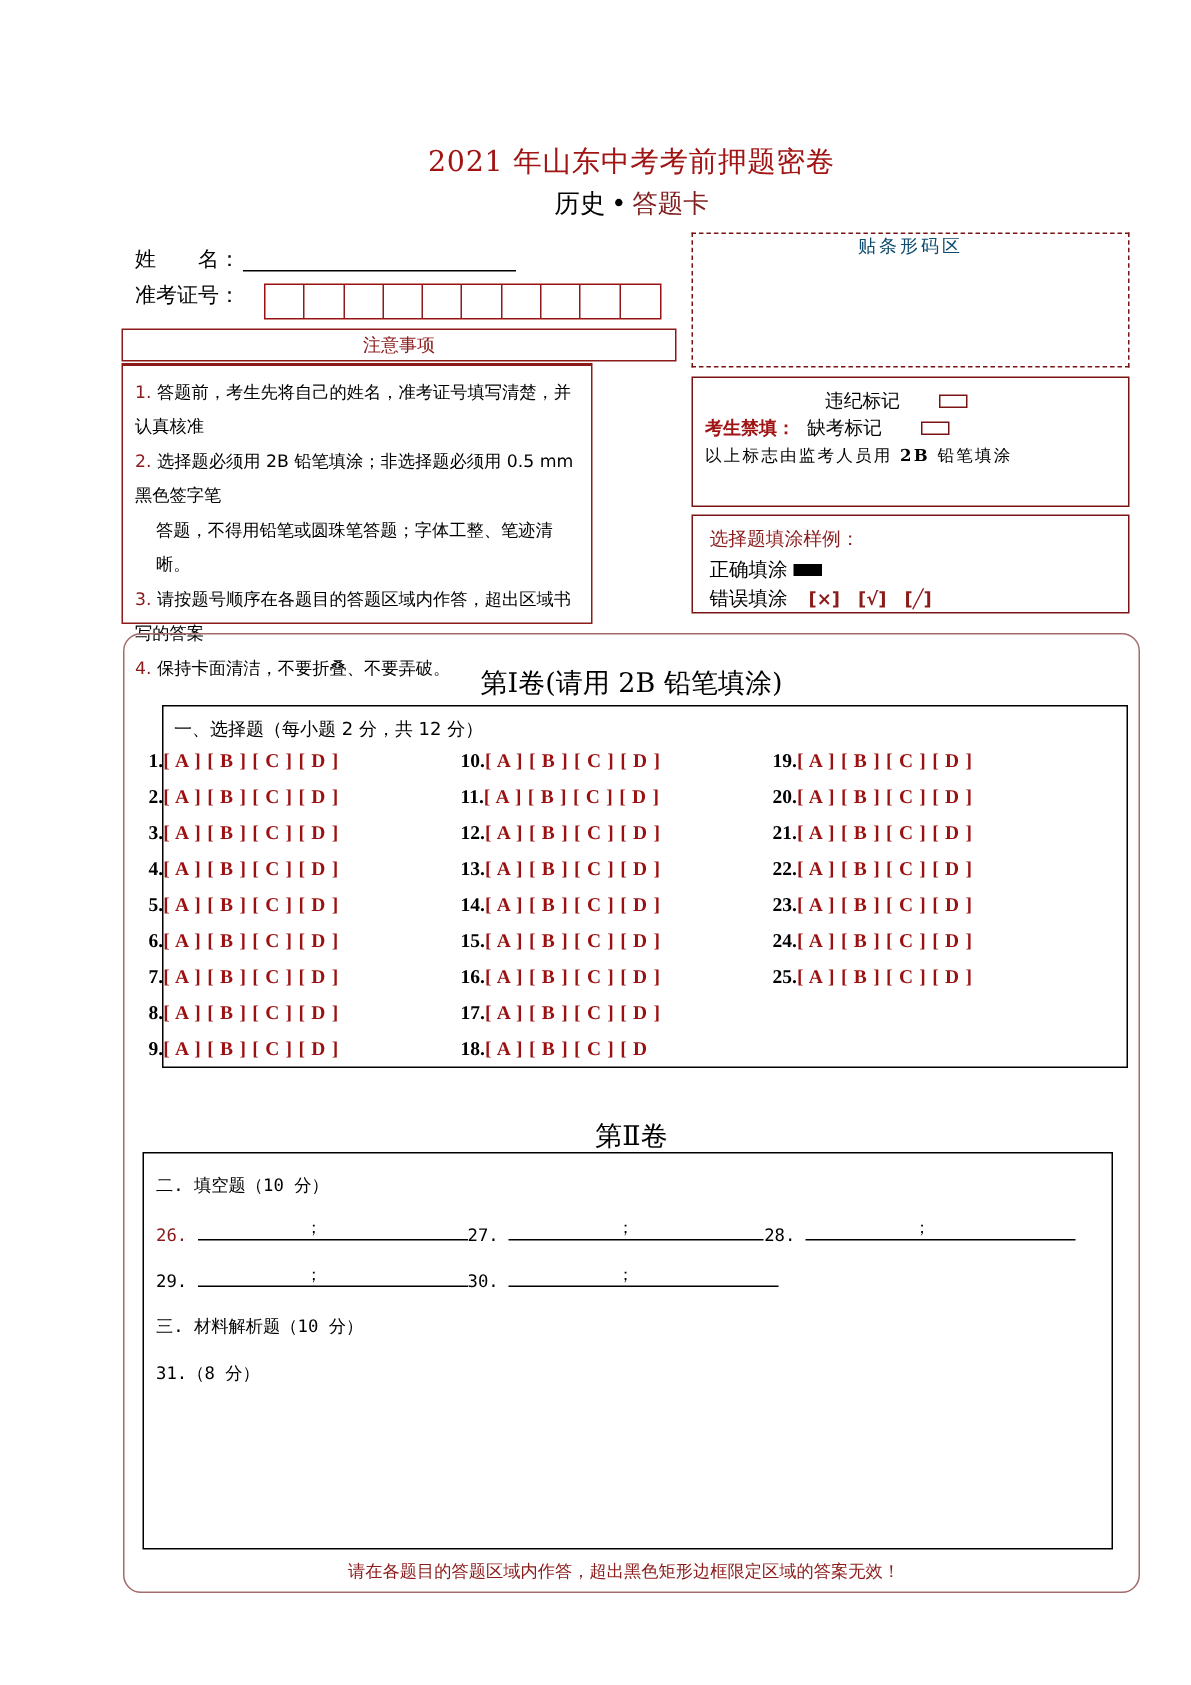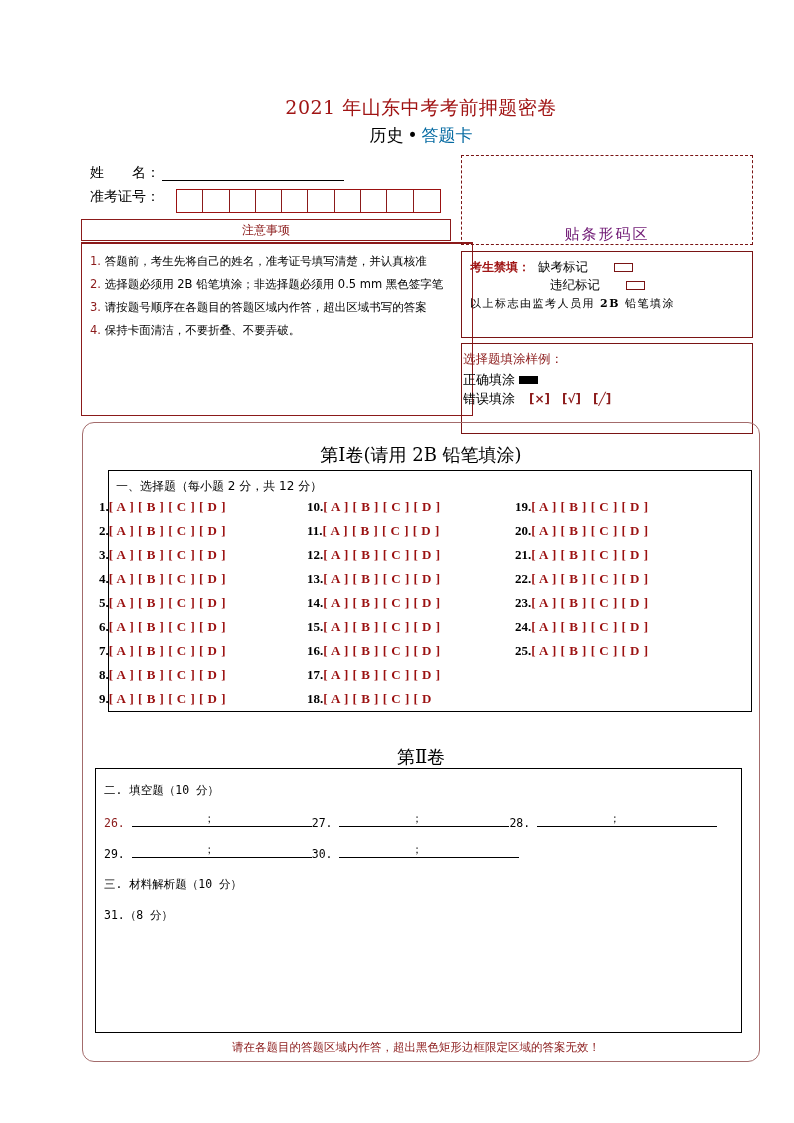"答题卡" .title-sub .sub-red { color: #0369a1 -> #7f1d1d }
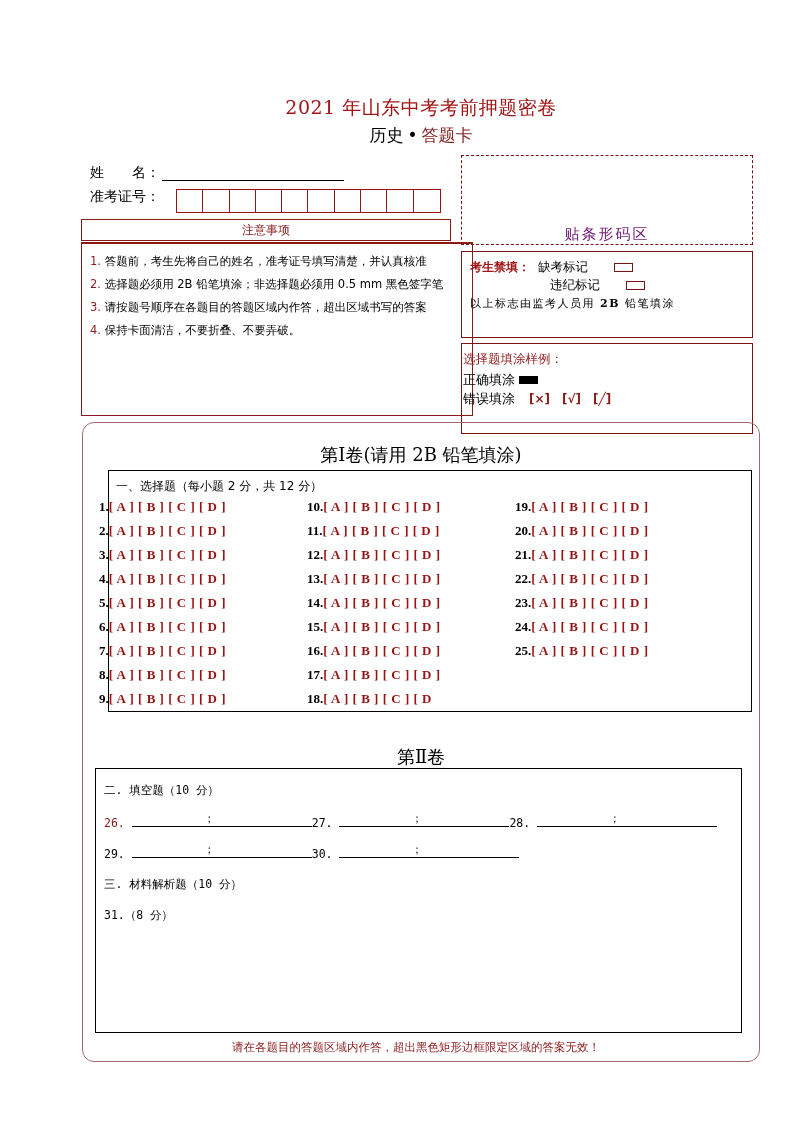"贴条形码区" .barcode { align-items: flex-end -> flex-start; color: #701a75 -> #0c4a6e; font-size: 15px -> 12px }
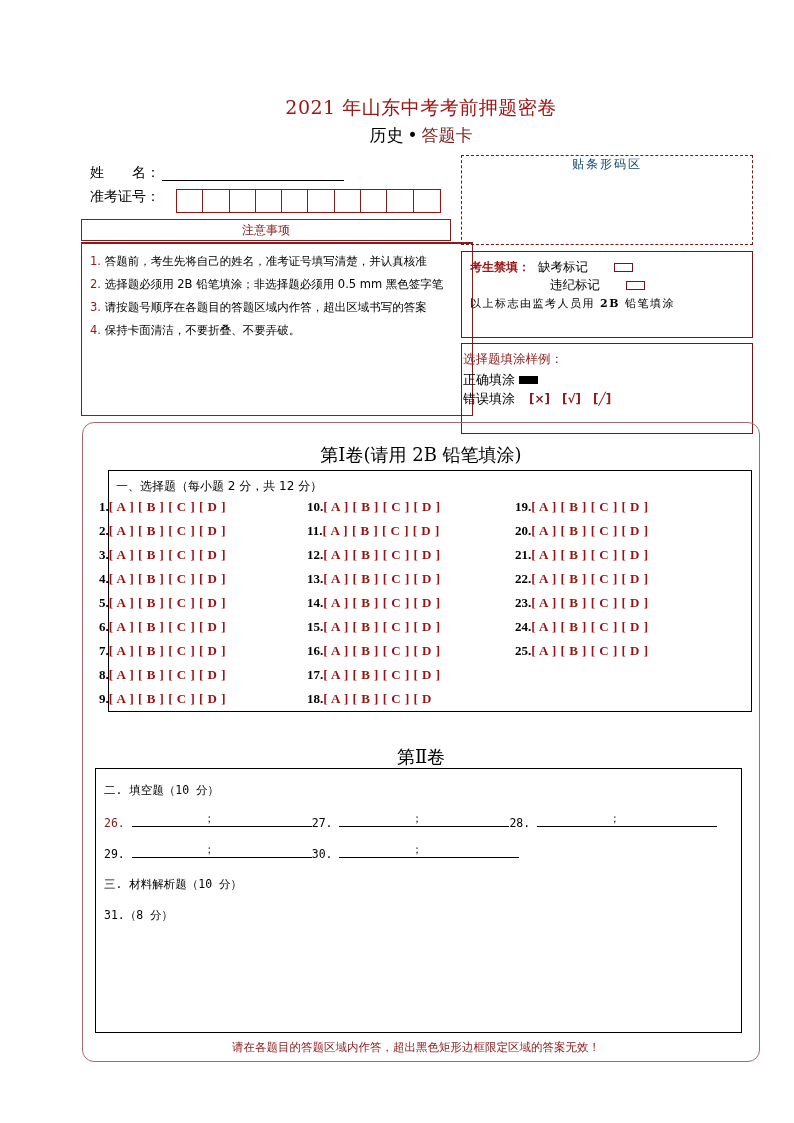"1. 答题前，考生先将自己的姓名，准考证号填写清楚，并认真核准" .notice-body { width: 392px -> 314px }
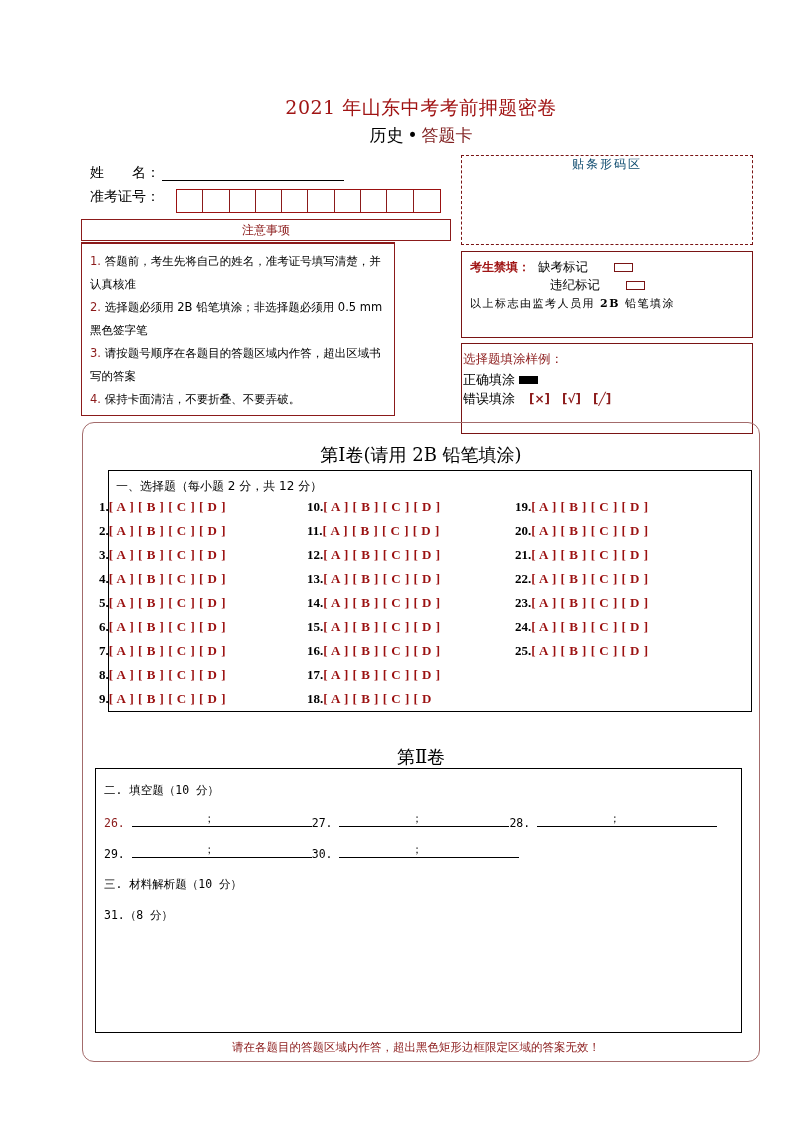"考生禁填：" div.forbid-row { order: before "违纪标记" -> after "违纪标记" }
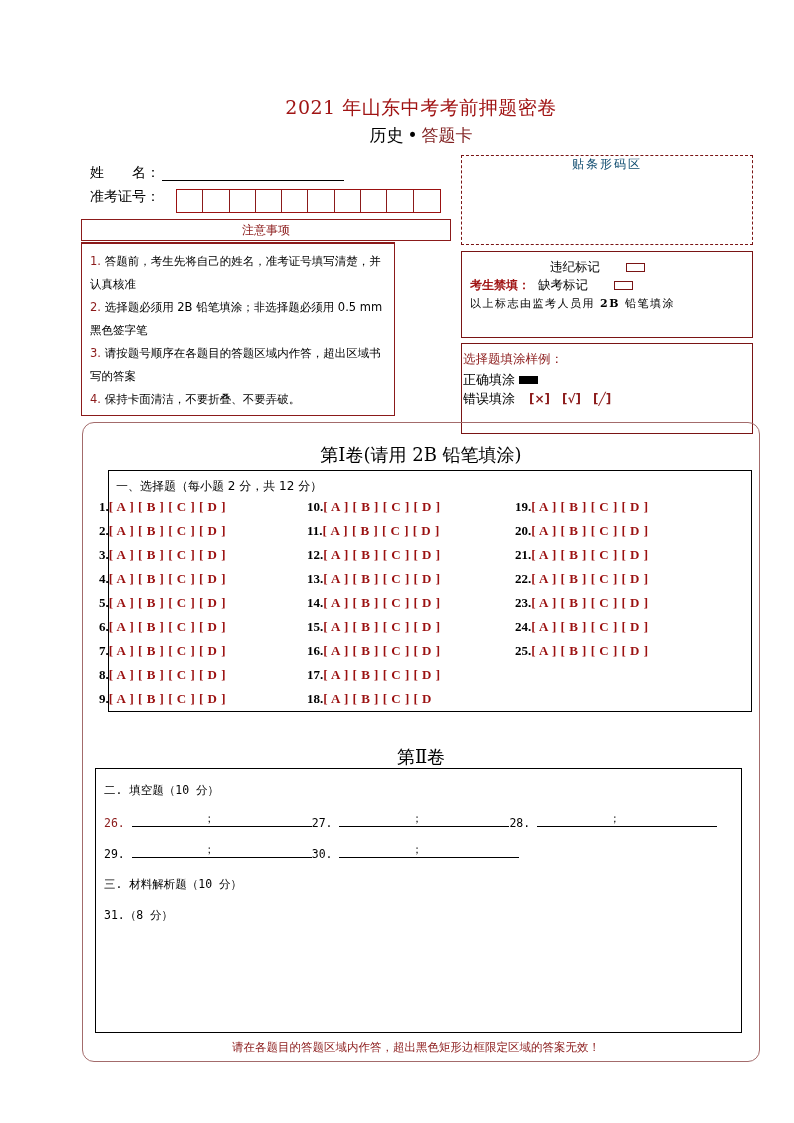"答题，不得用铅笔或圆珠笔答题；字体工整、笔迹清晰。" span.indent { html: none -> <span>答题，不得用铅笔或圆珠笔答题；字体工整、笔迹清晰。</span> }
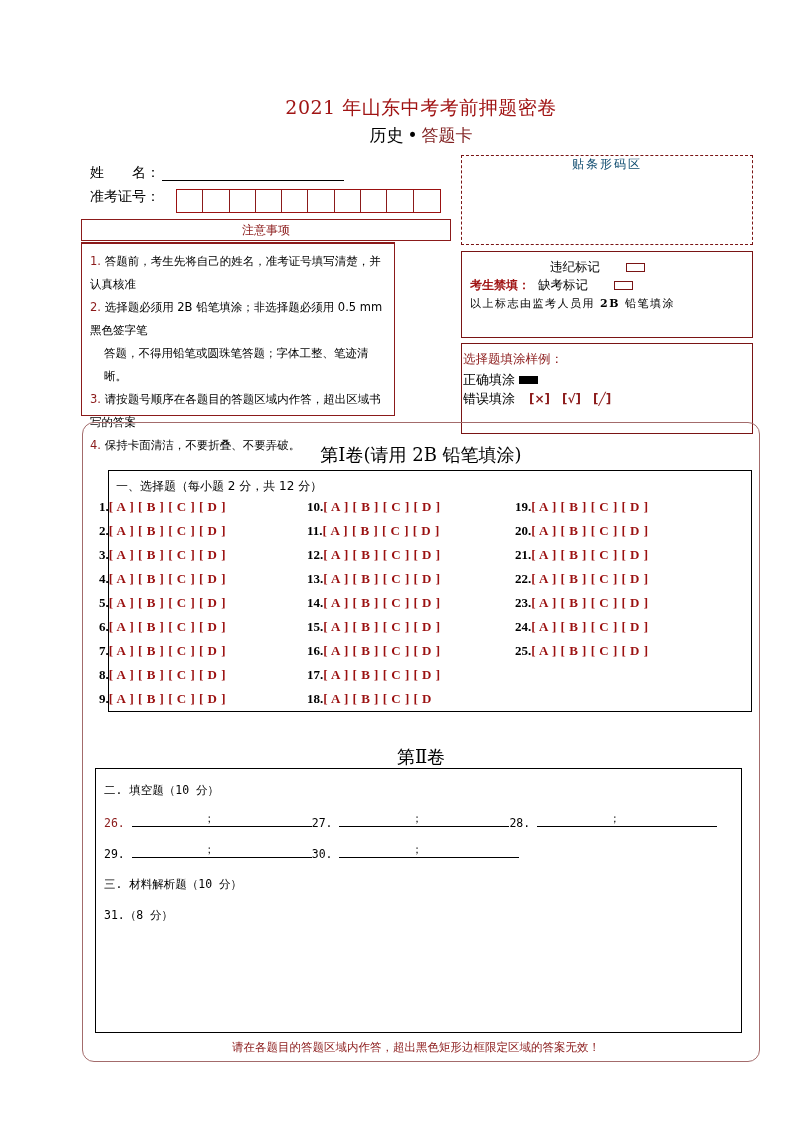"选择题填涂样例：" .fill { height: 91px -> 66px; padding: 7px 0 0 1px -> 7px 0 0 11px }
